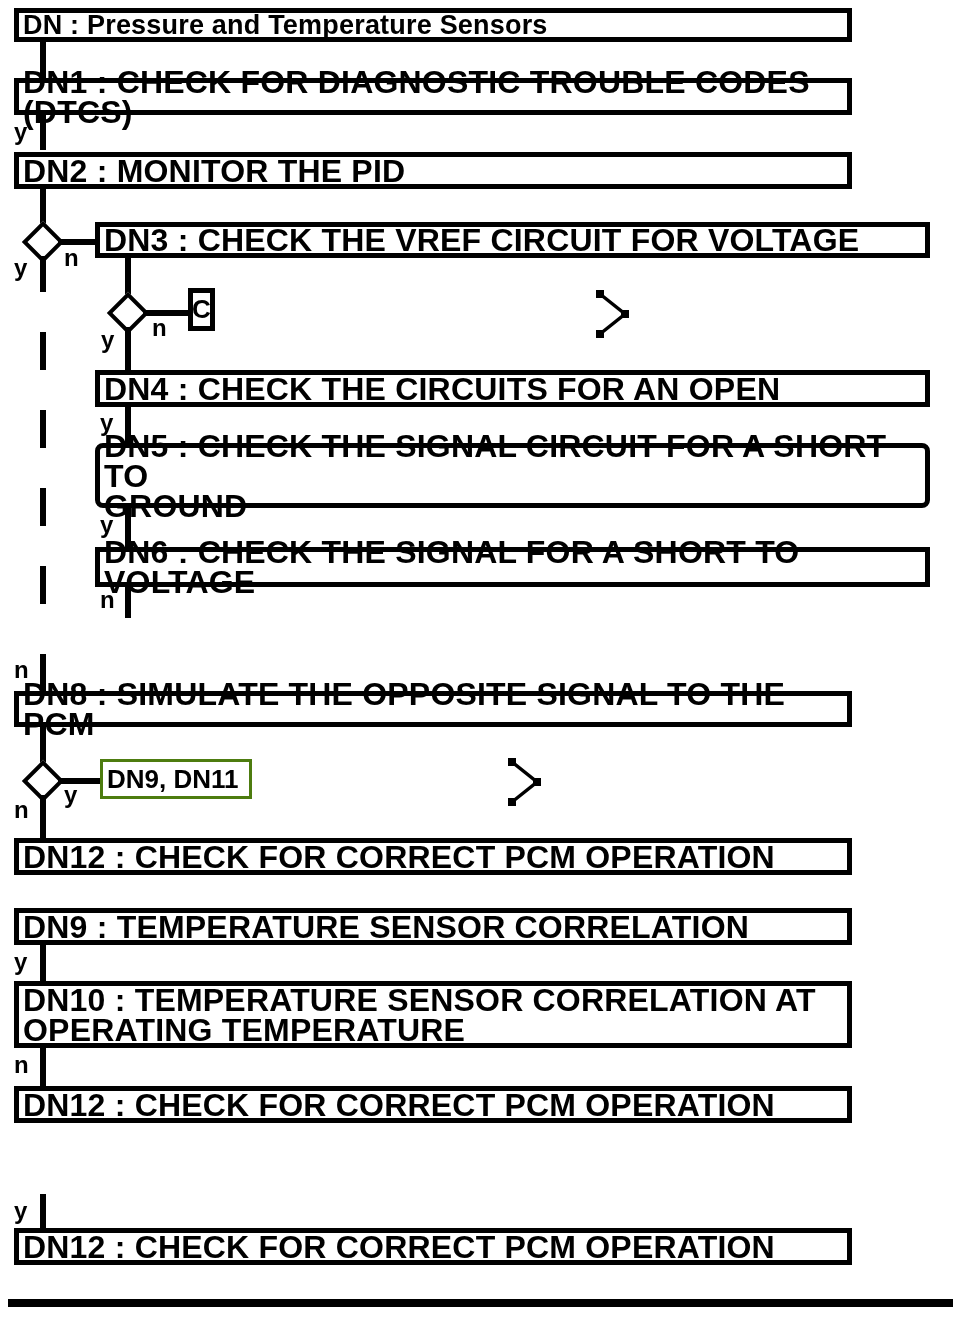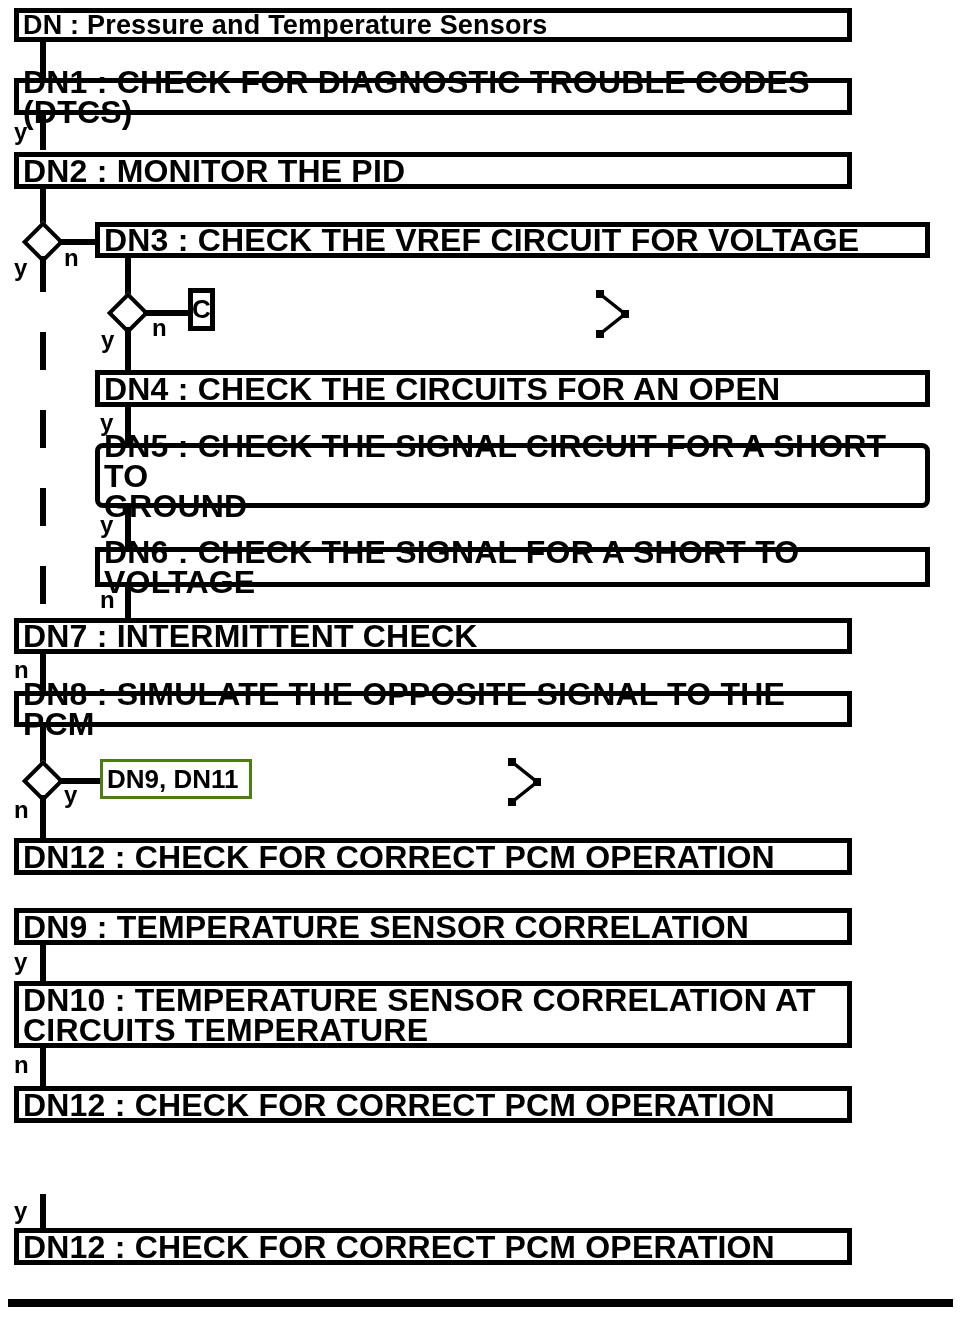"DN7 : INTERMITTENT CHECK" div.node { html: <div> <span>DN7 : INTERMITTENT CHECK</span> </div> -> none }
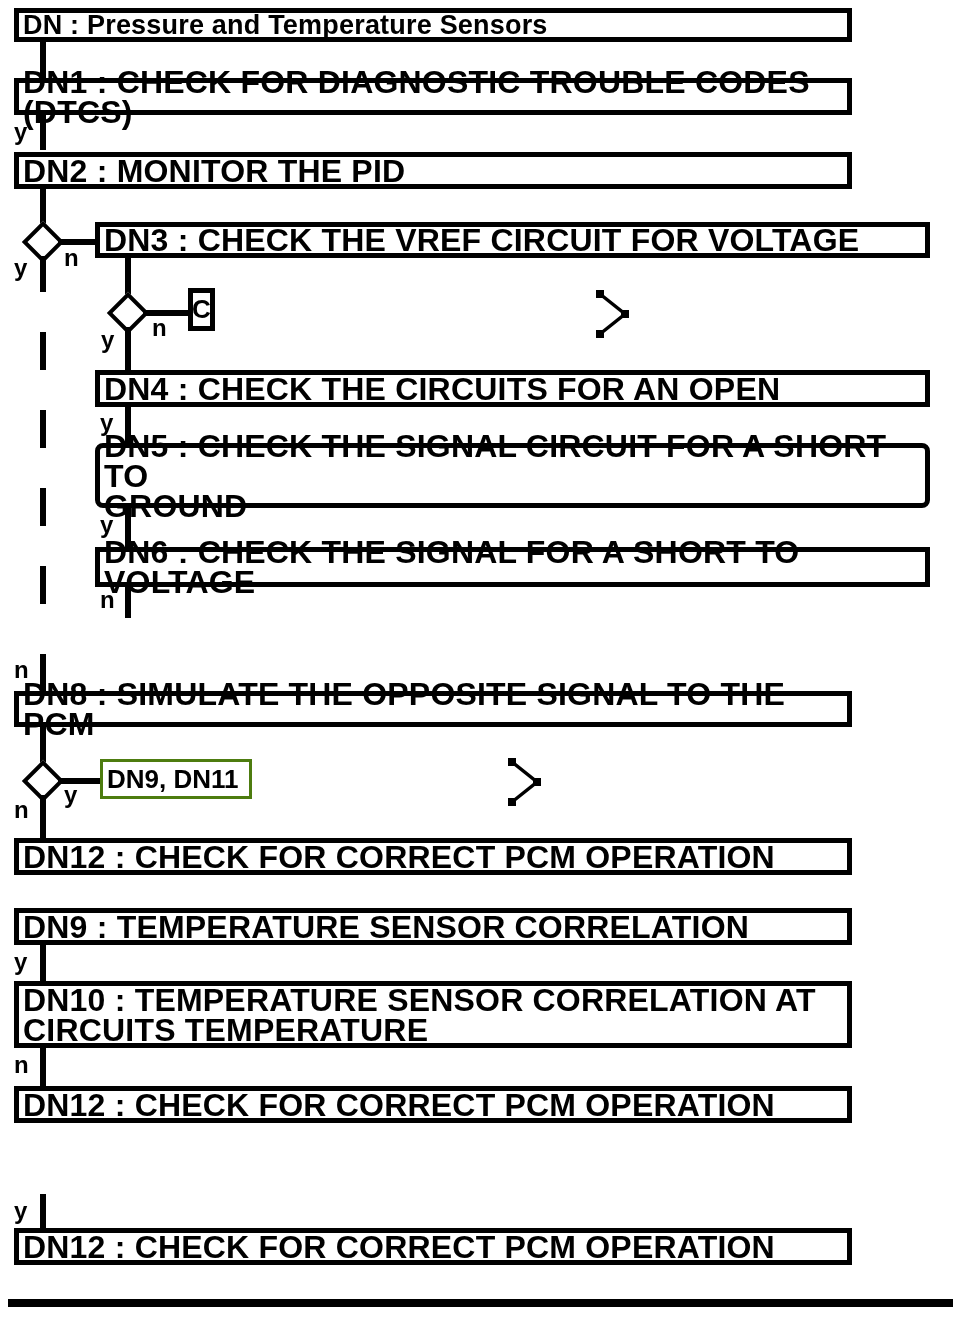"DN10 : TEMPERATURE SENSOR CORRELATION" span { text: CIRCUITS -> OPERATING }
